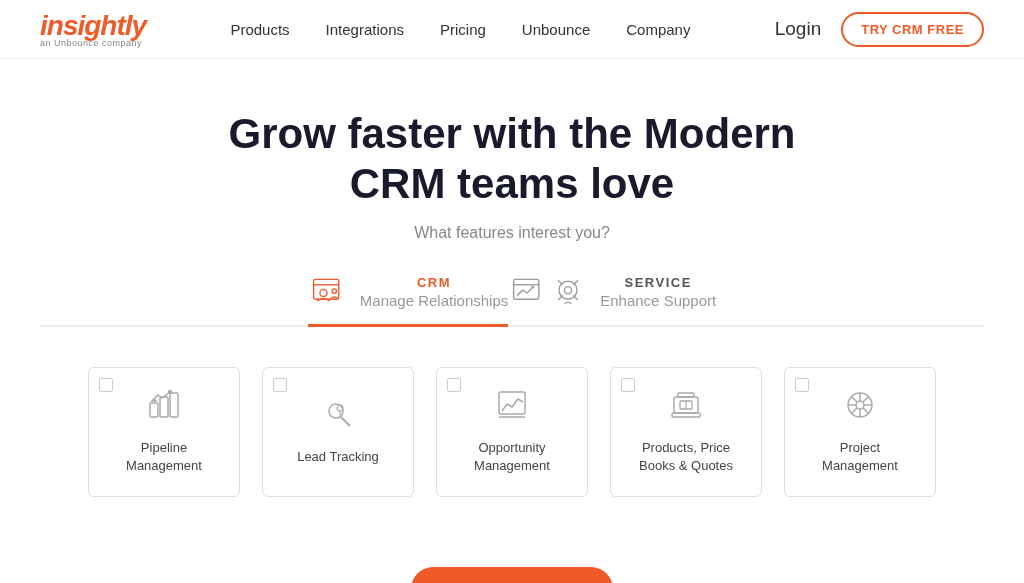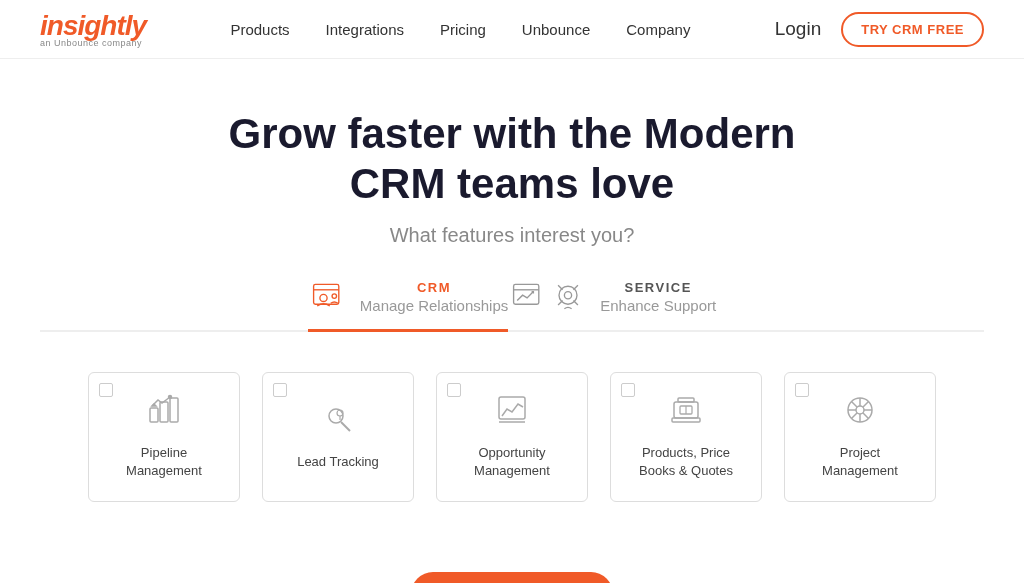"What features interest you?" .hero-sub { font-size: 20px -> 16px }
